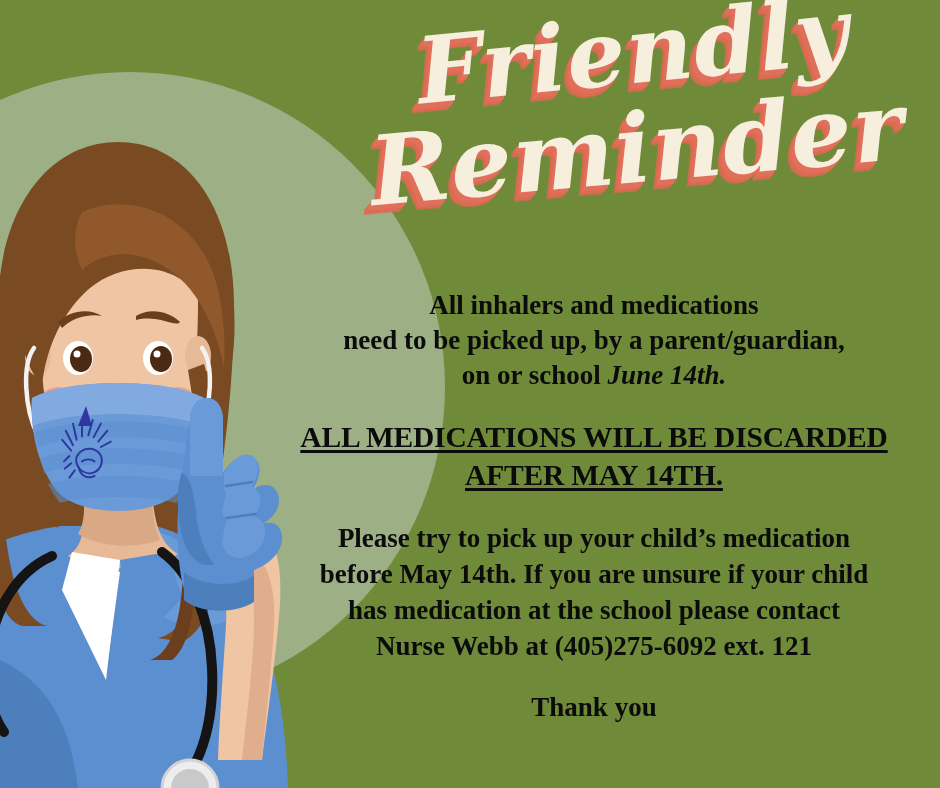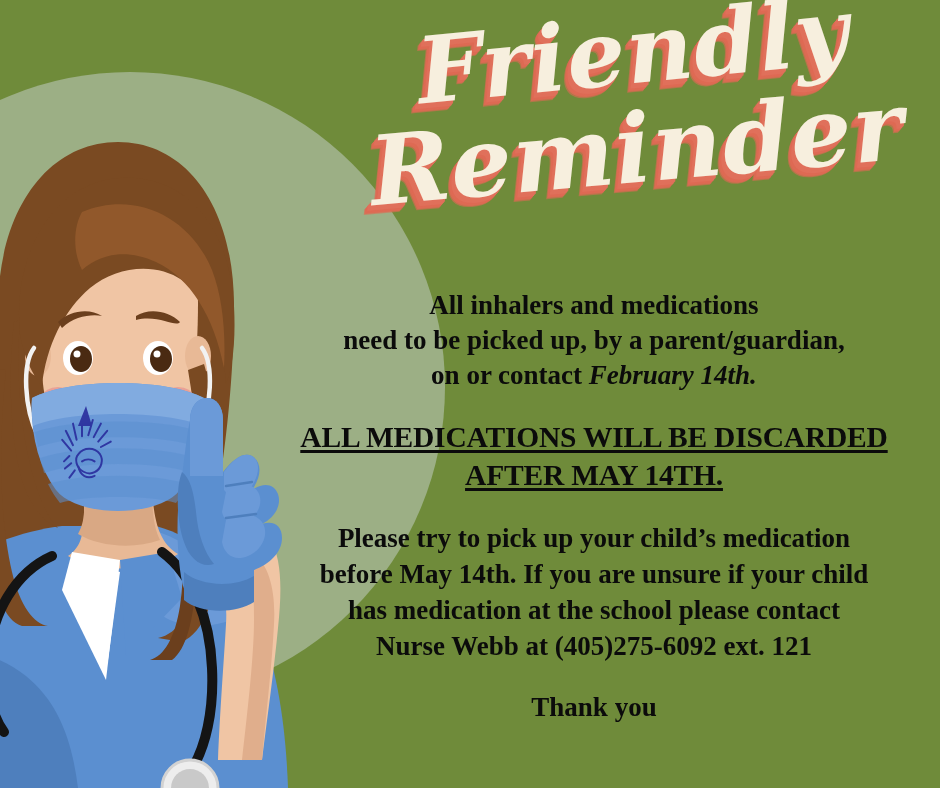"on or contact" span { text: contact -> school }
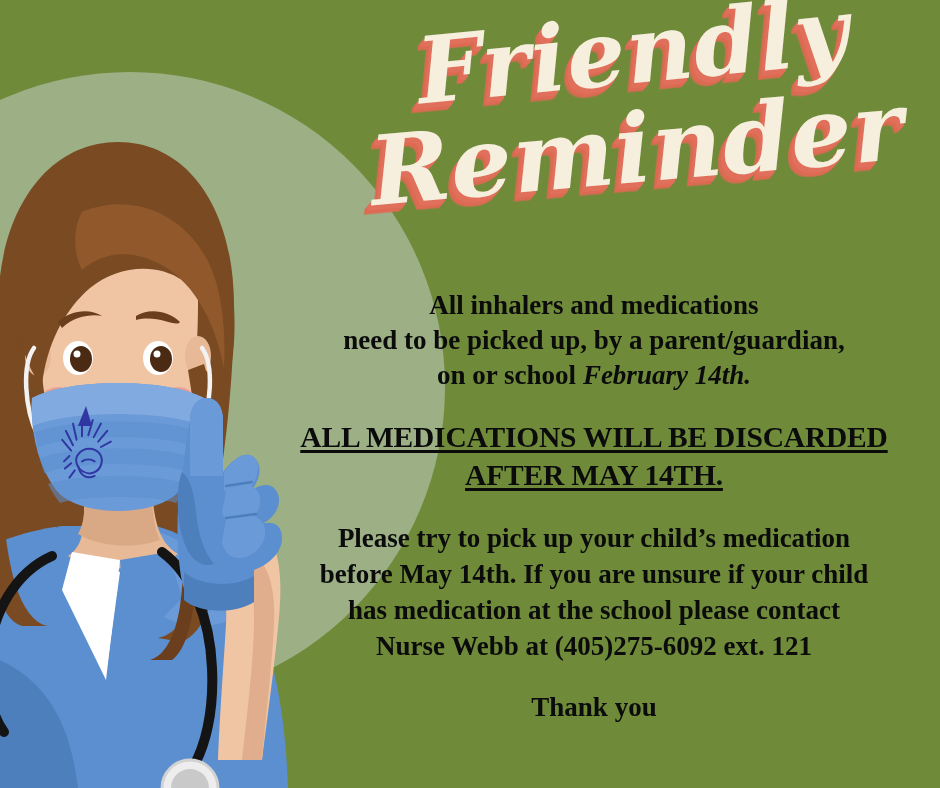"February 14th." span.em-italic { text: February -> June }
